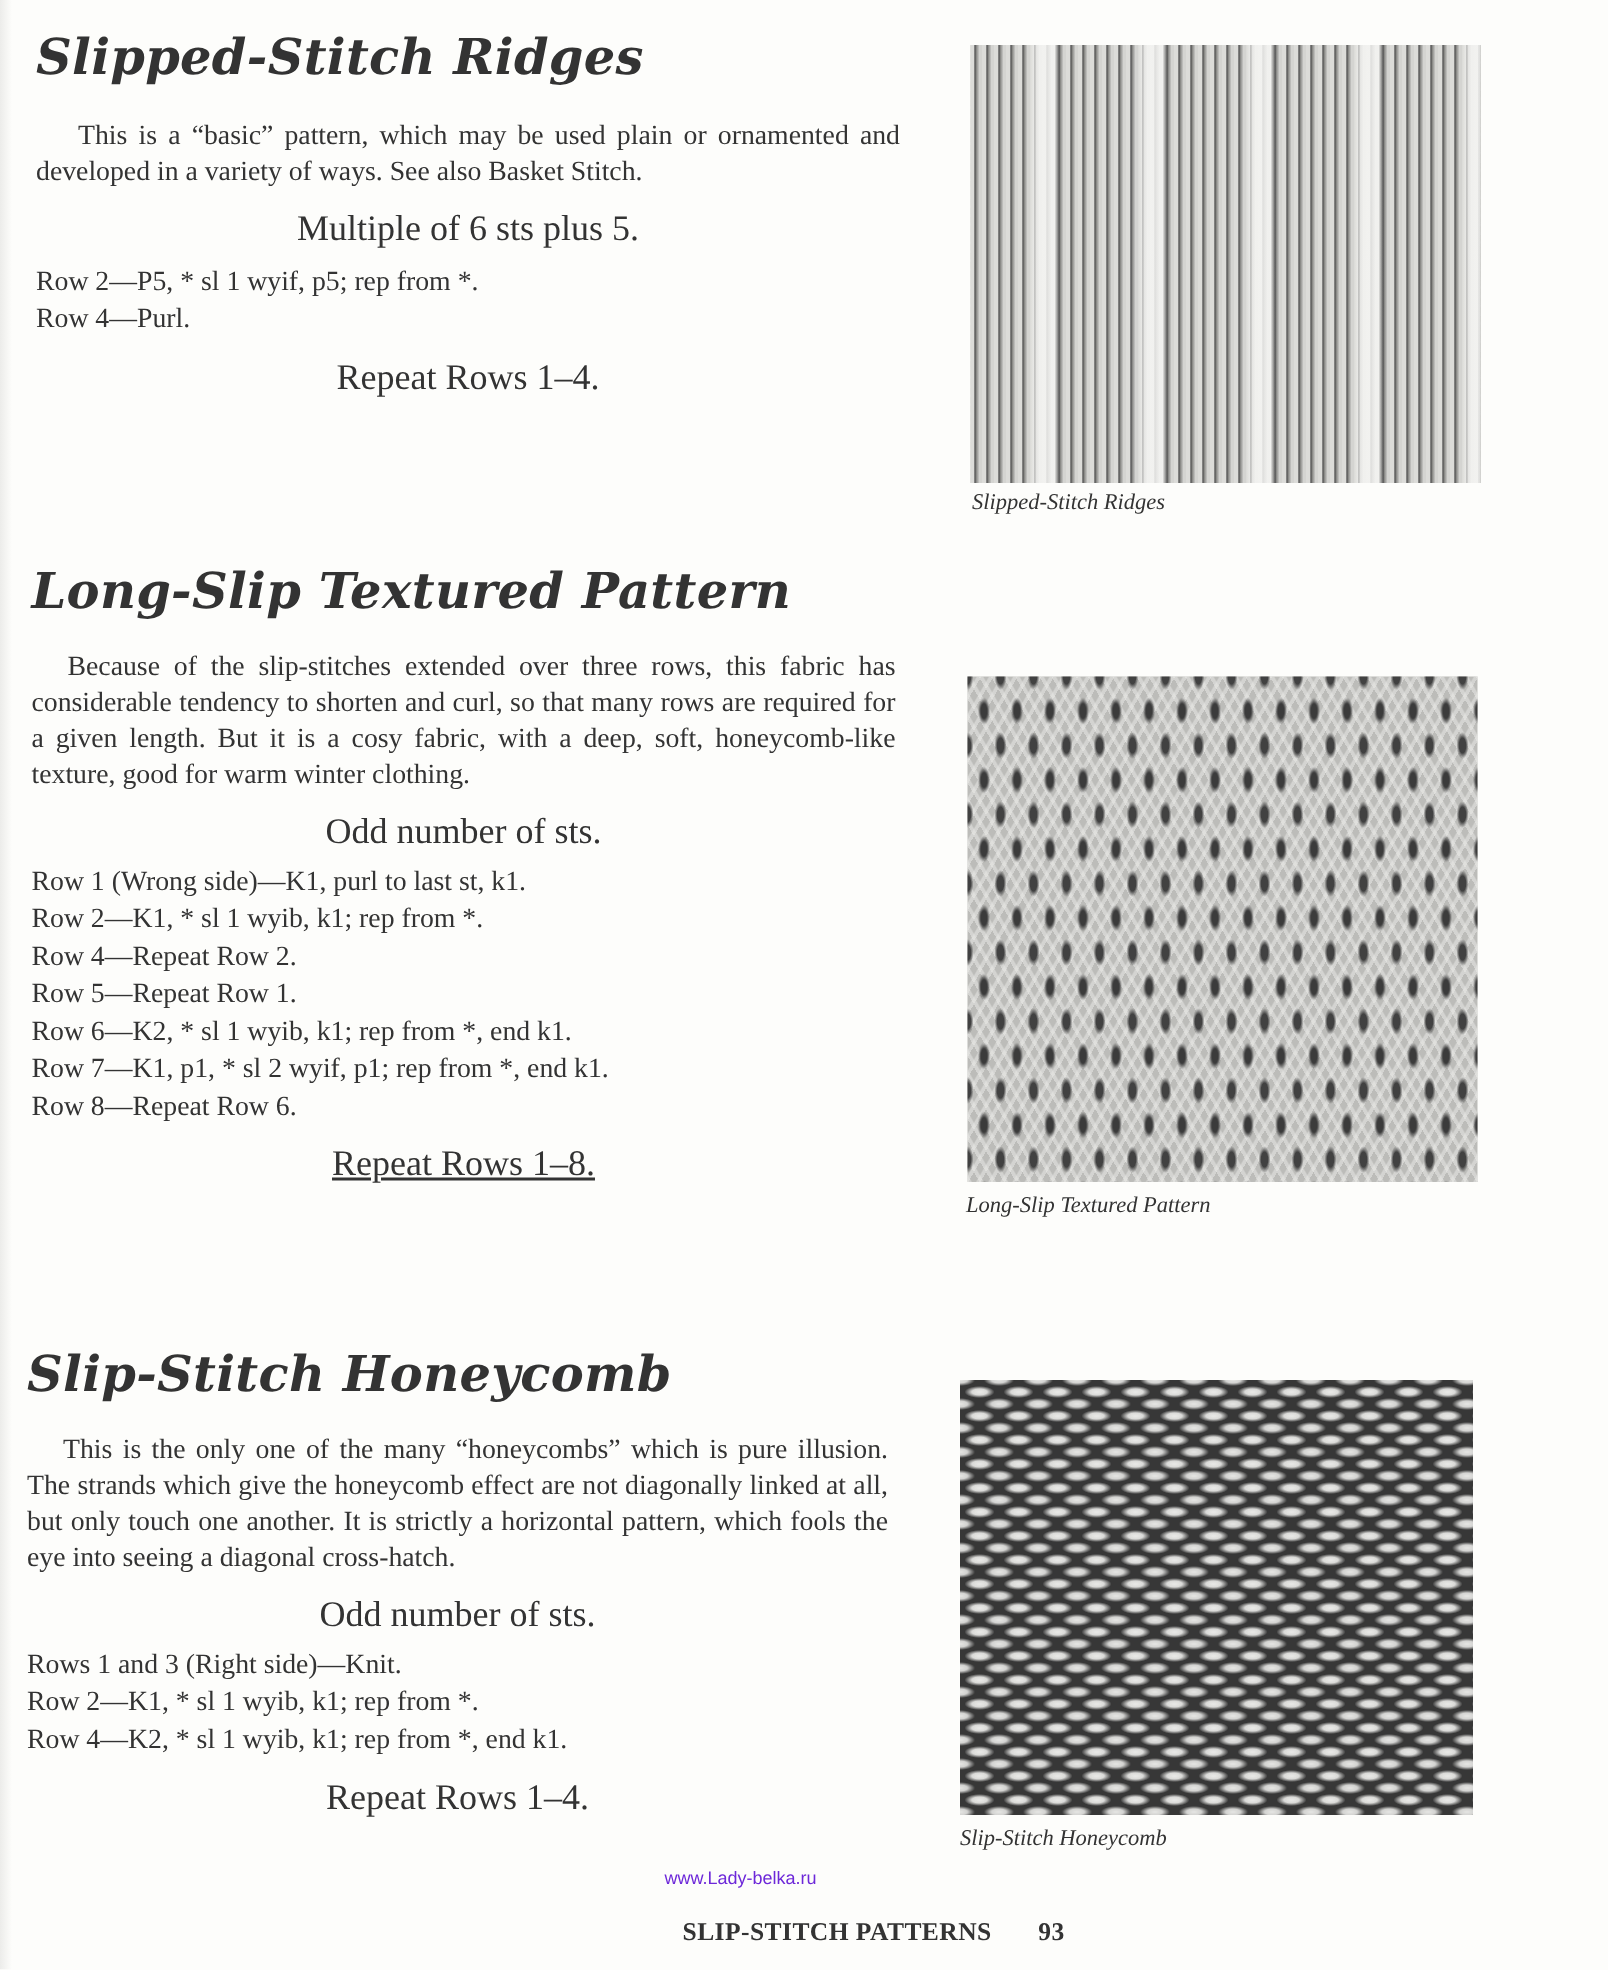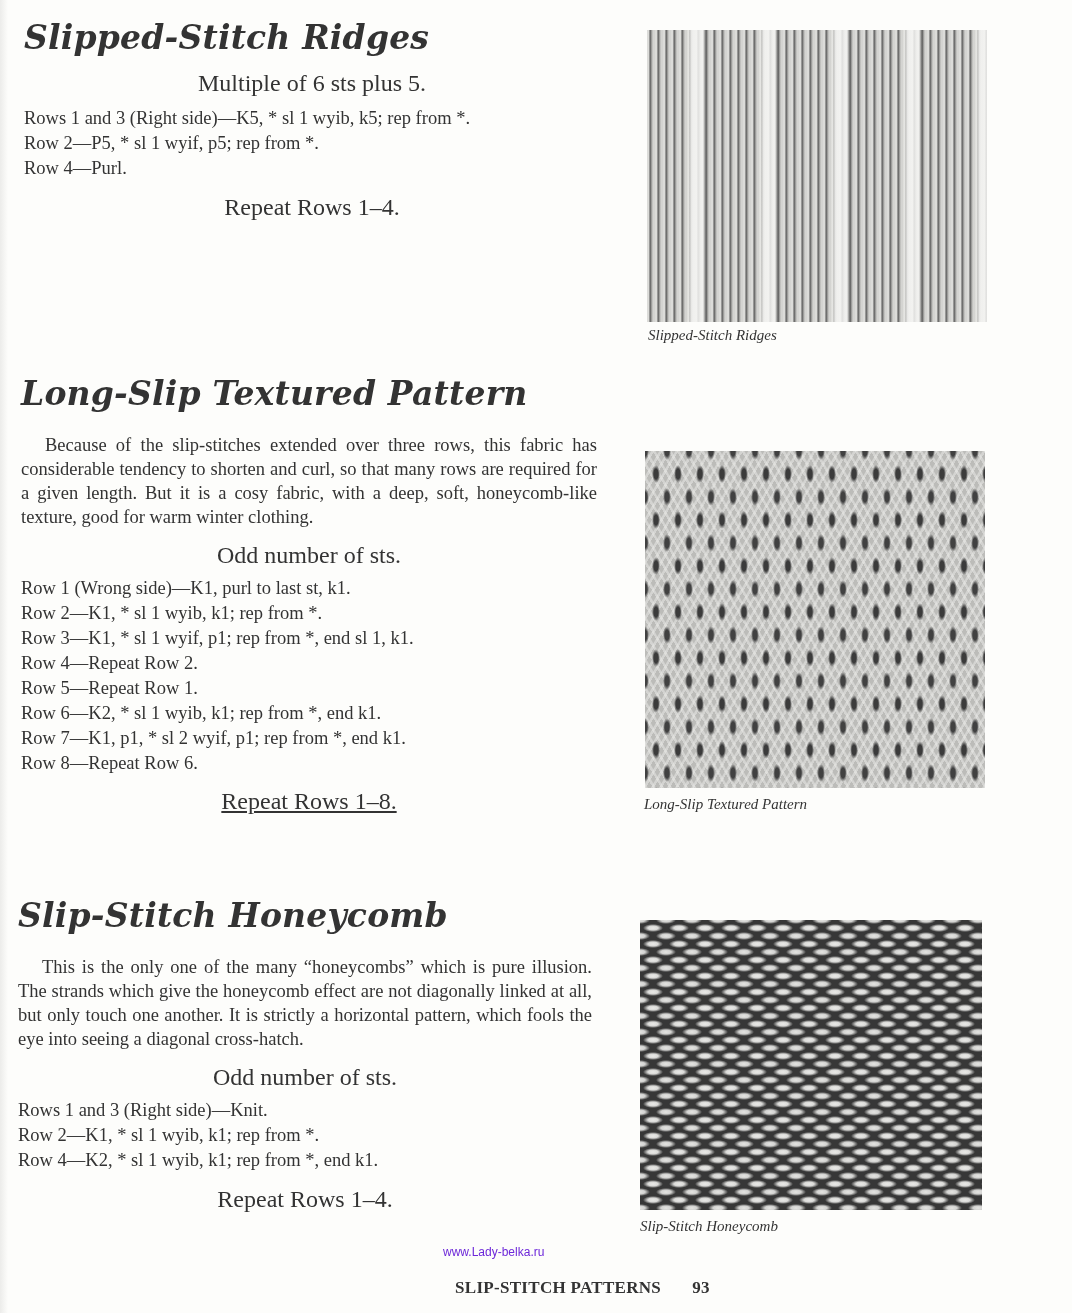"This is a “basic” pattern," p.para { html: none -> <p><span></span><span>This is a “basic” pattern, which may be used plain or ornamented and developed in a variety of ways. See also Basket Stitch.</span></p> }
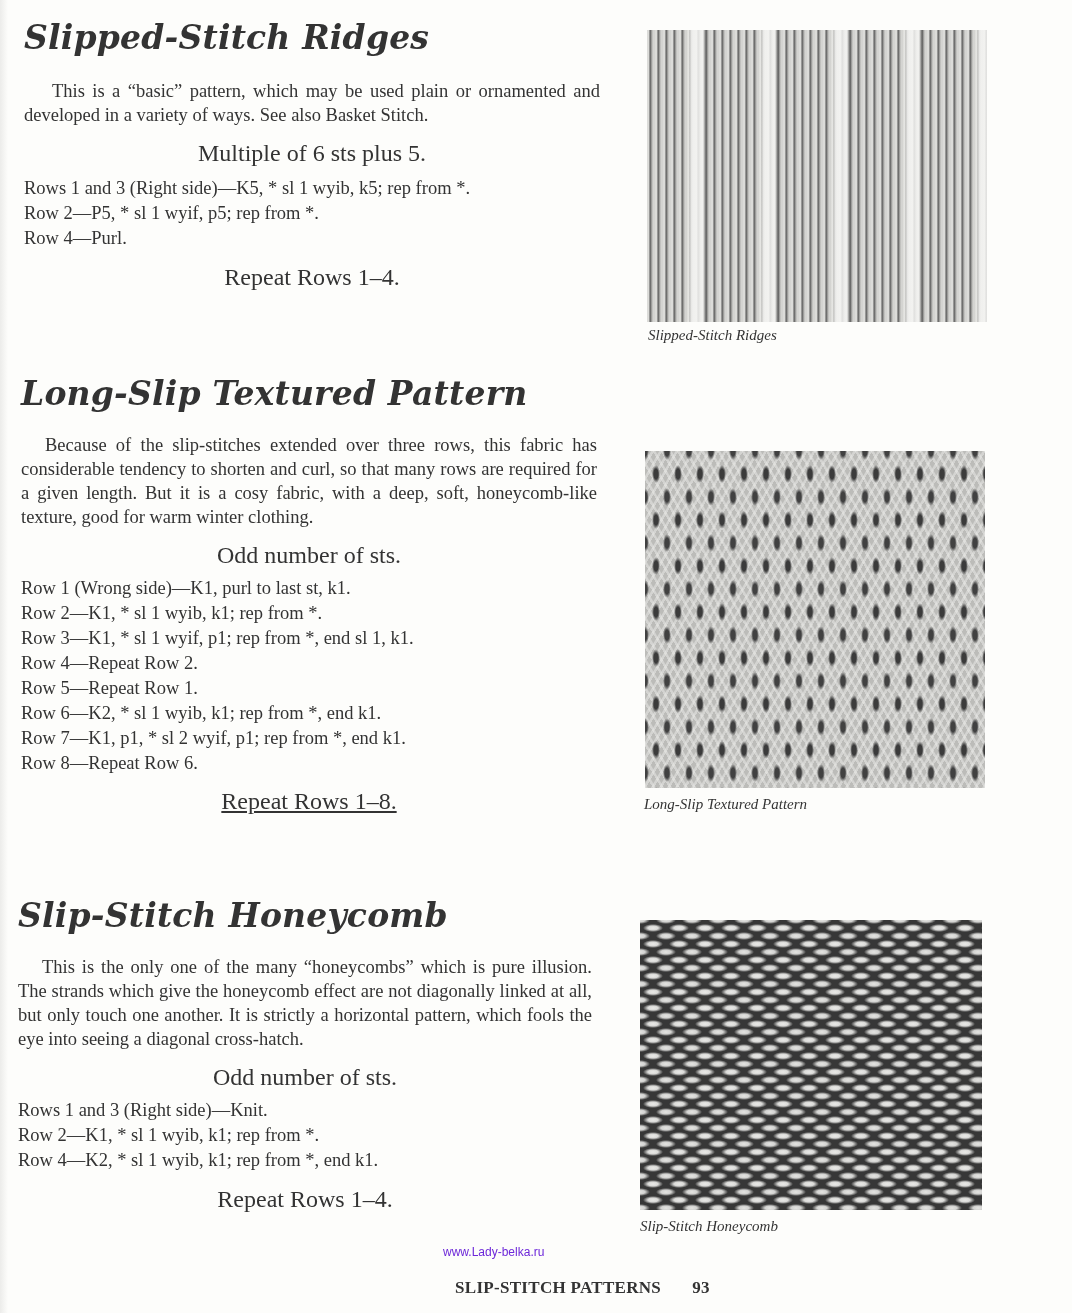"Rows 1 and 3 (Right side)—K5," div { html: <div>Rows 1 and 3 (Right side)—K5, * sl 1 wyib, k5; rep from *.</div> -> none }
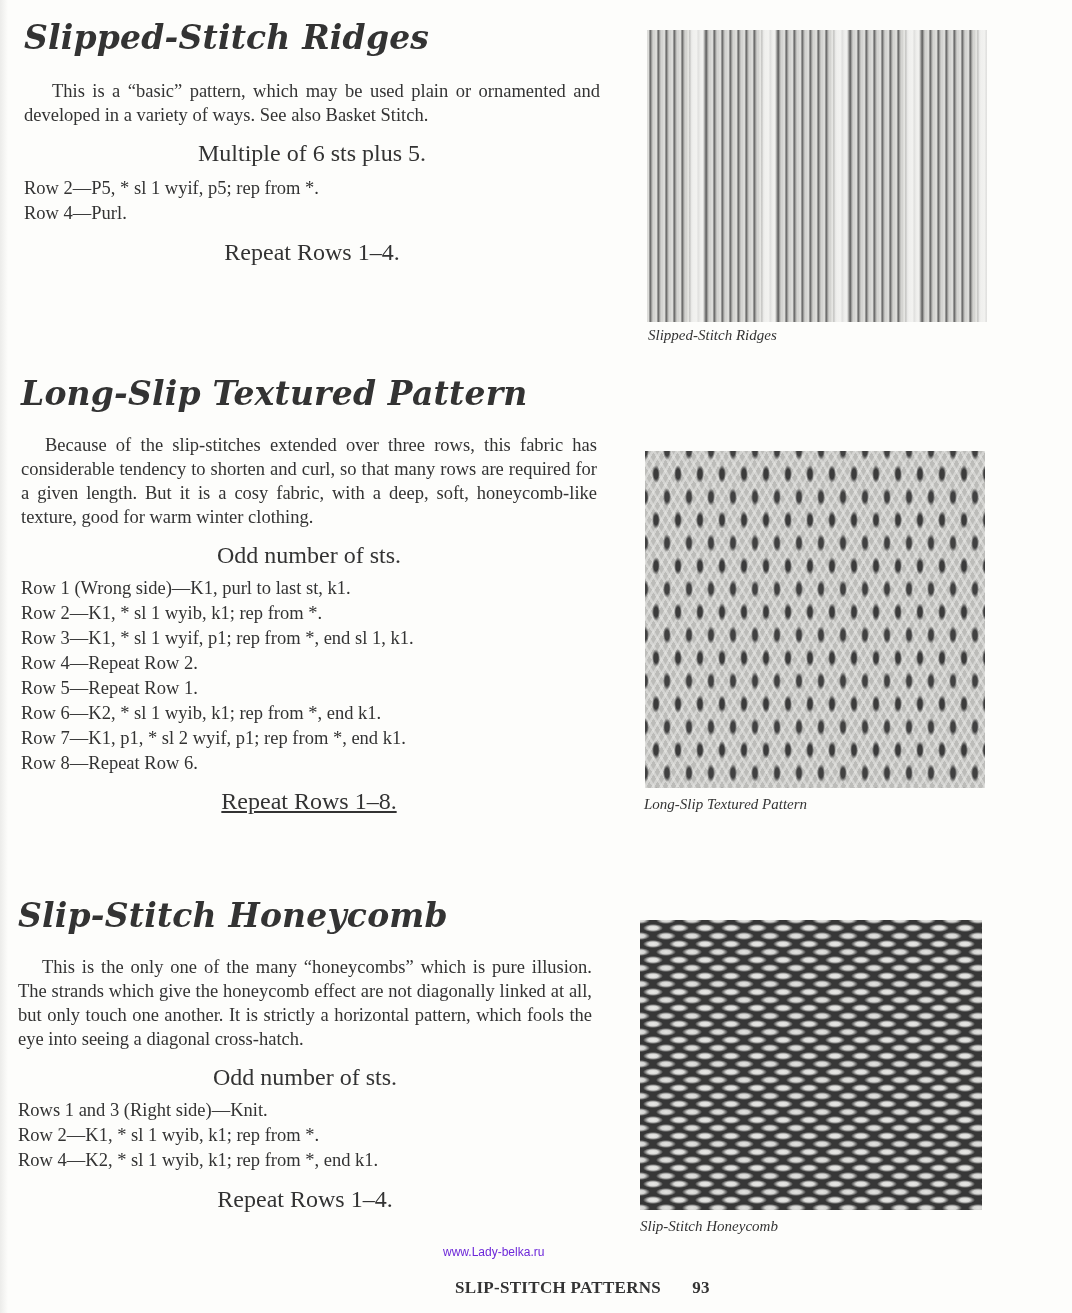"Row 3—K1, * sl 1" div { html: <div>Row 3—K1, * sl 1 wyif, p1; rep from *, end sl 1, k1.</div> -> none }
